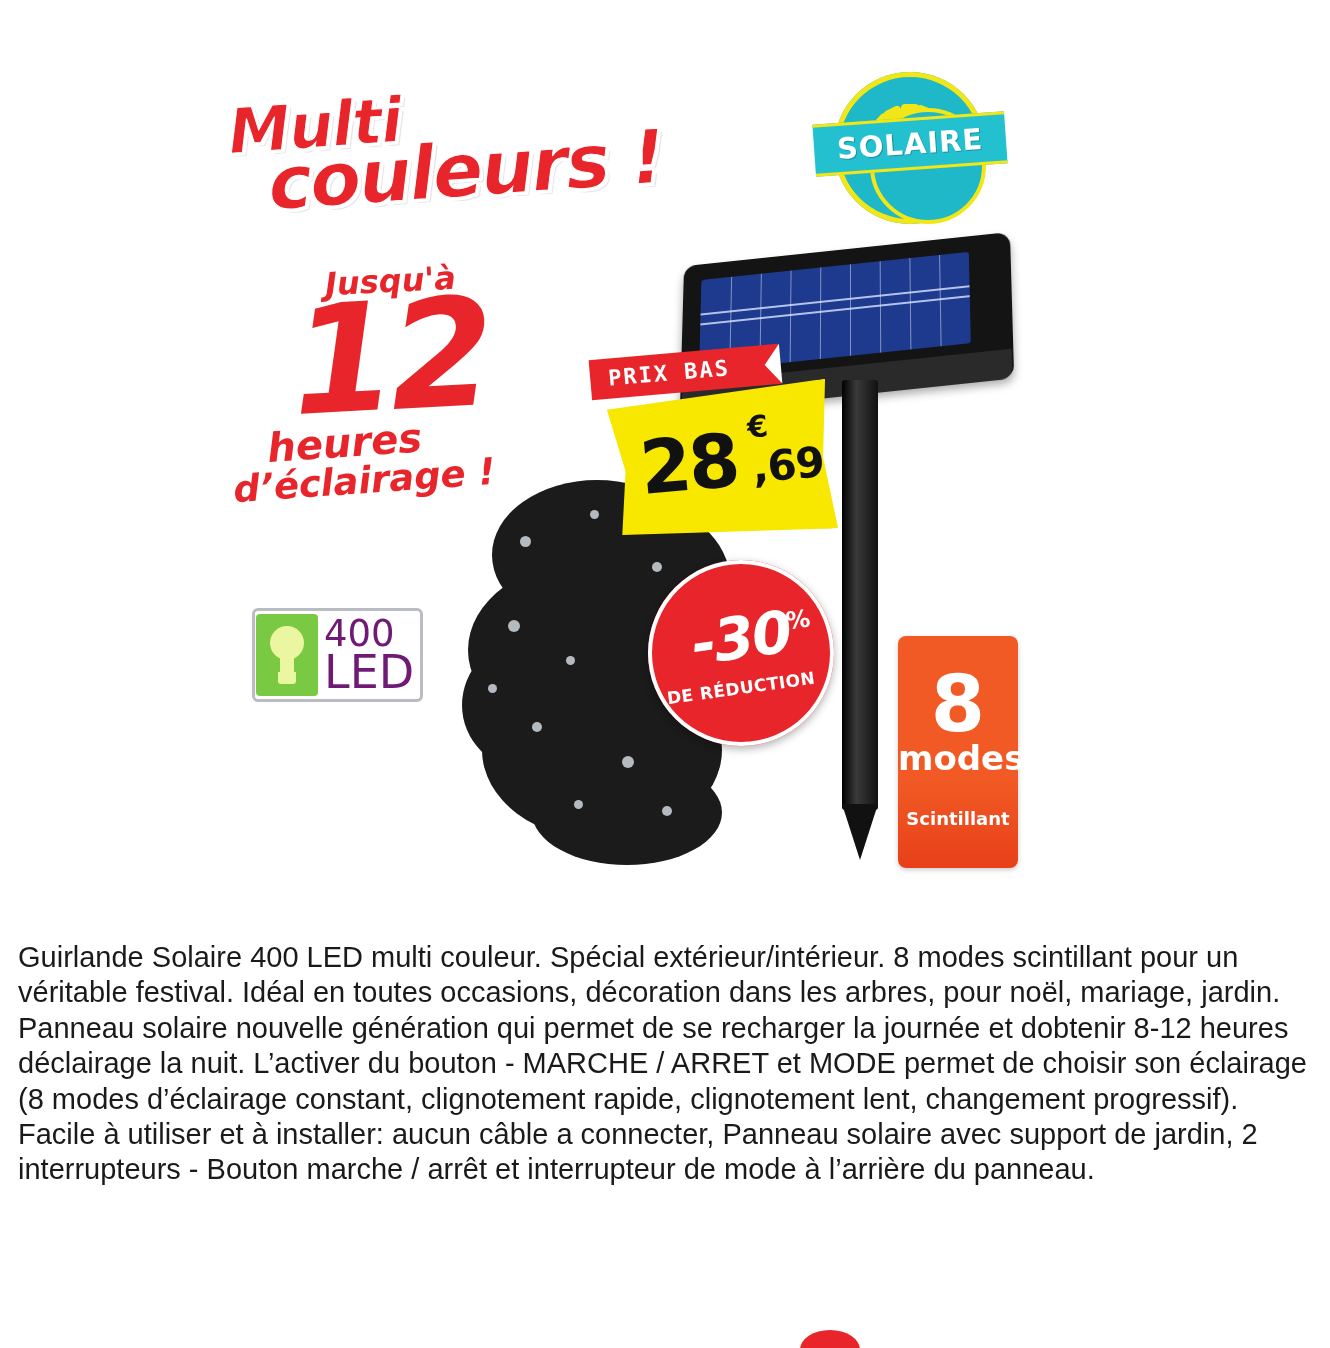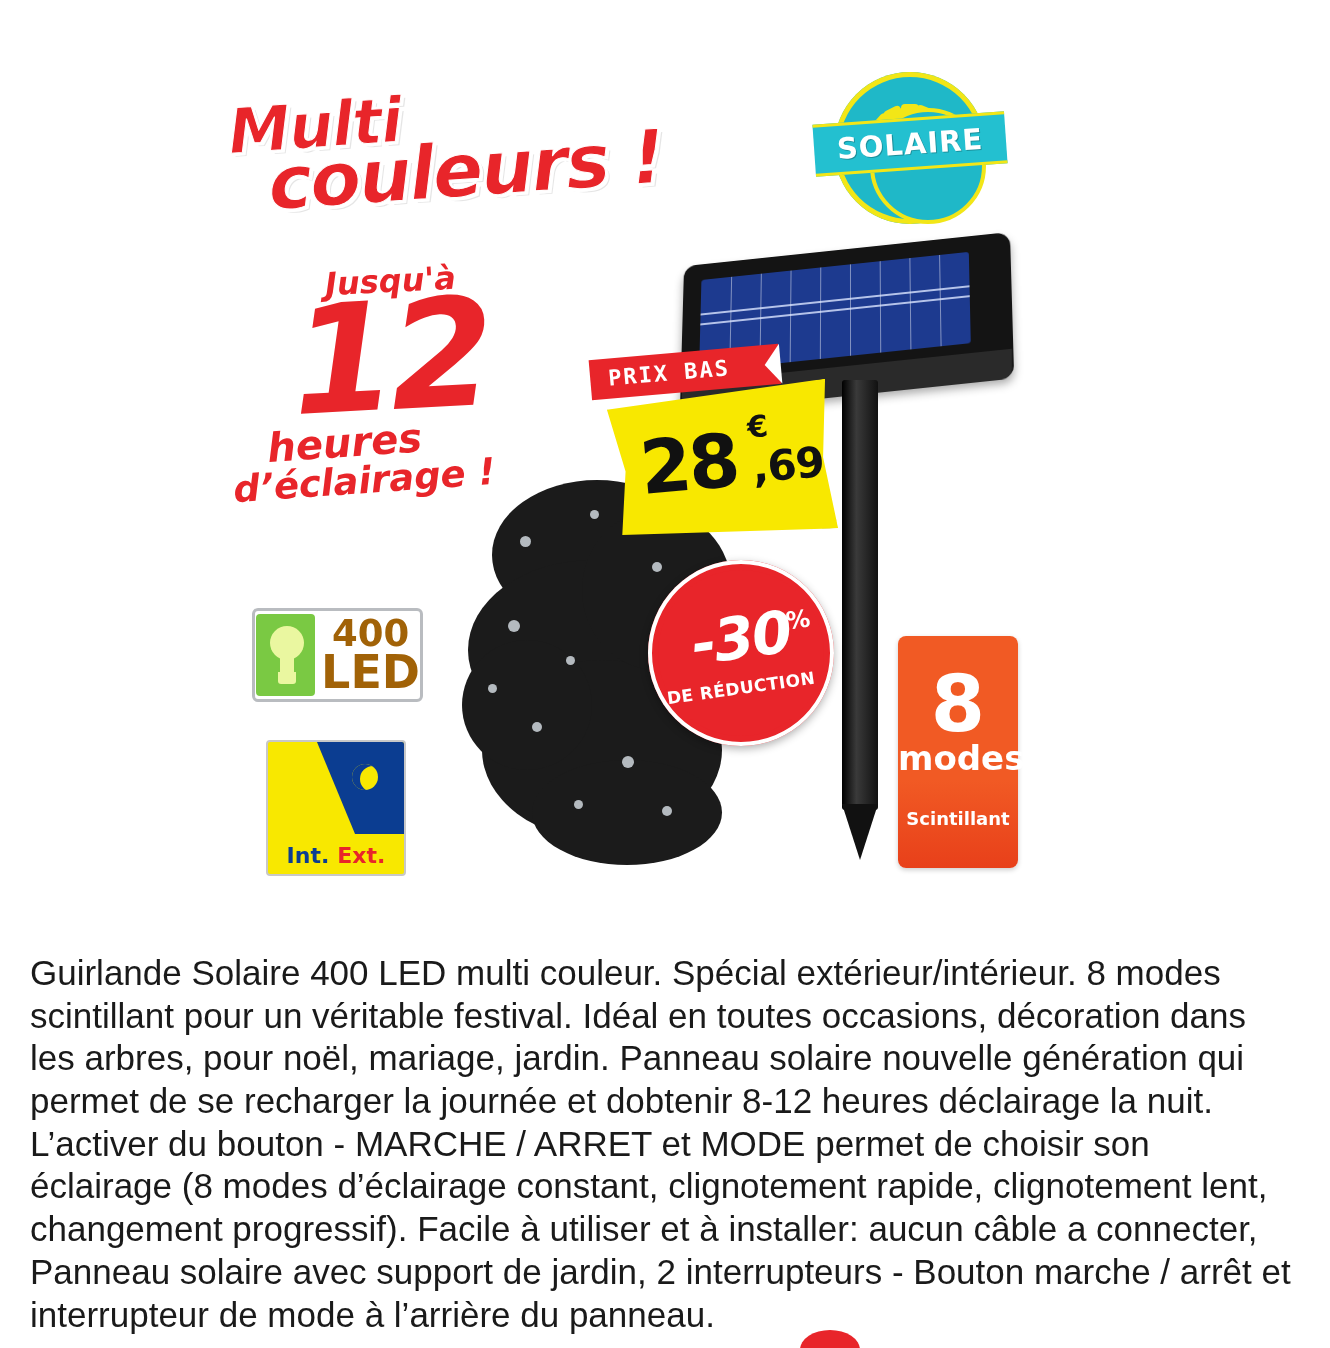"400" .led-badge .led-text { color: #a16207 -> #701a75; font-weight: bold -> normal; text-align: center -> none }
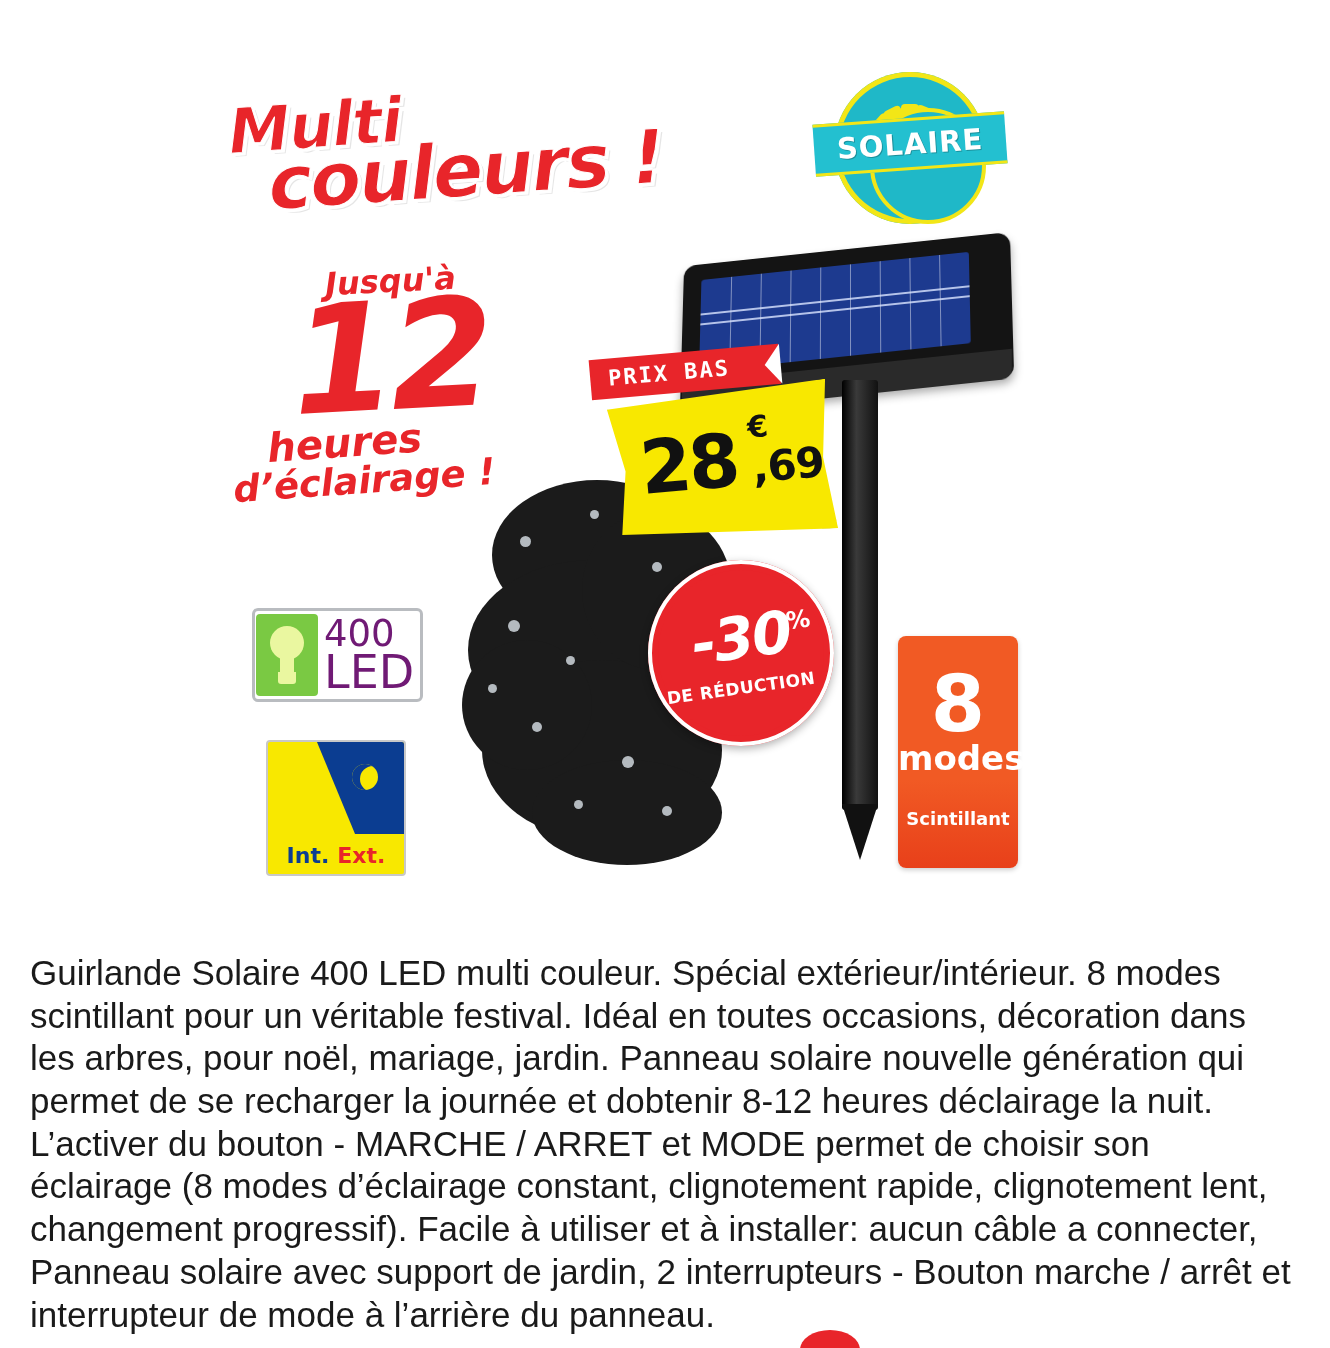"Int." div.intext { html: <div> <div></div> <div></div> <div> <span>Int.</span> <span>Ext.</span> </div> </div> -> none }
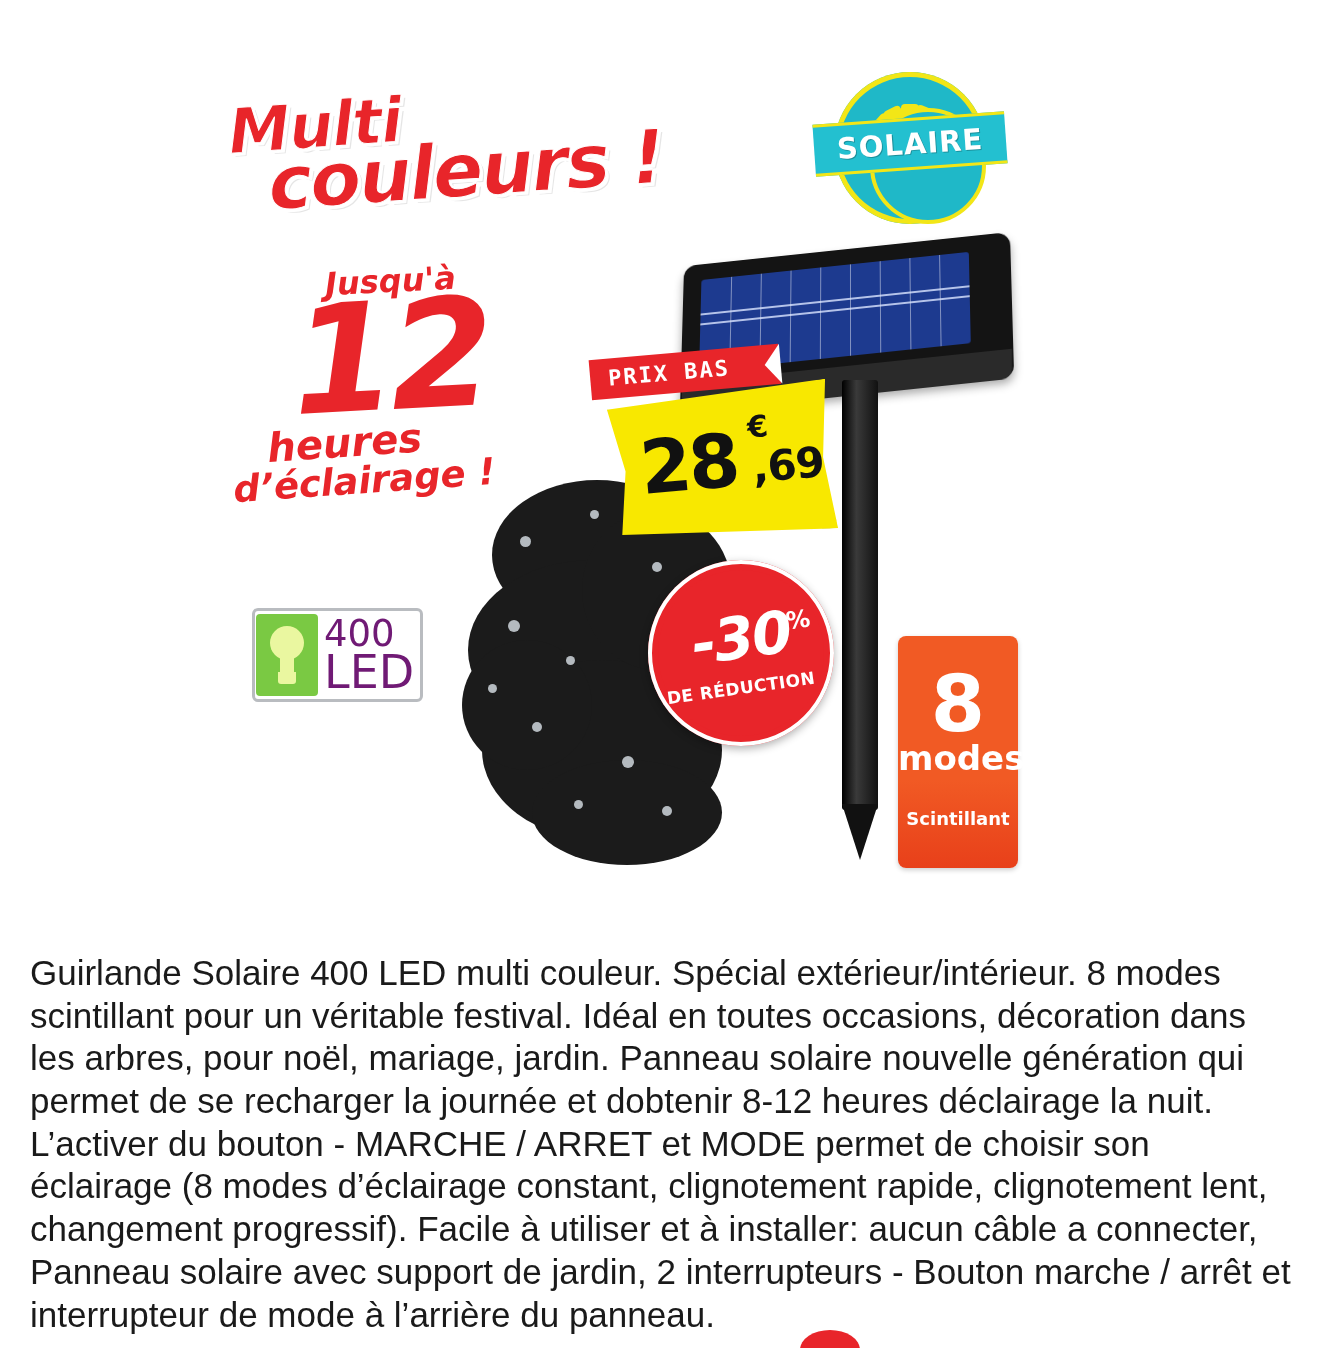"Guirlande Solaire 400 LED multi" .product-desc { font-size: 35px -> 29px; margin: 12px -> 0 }
